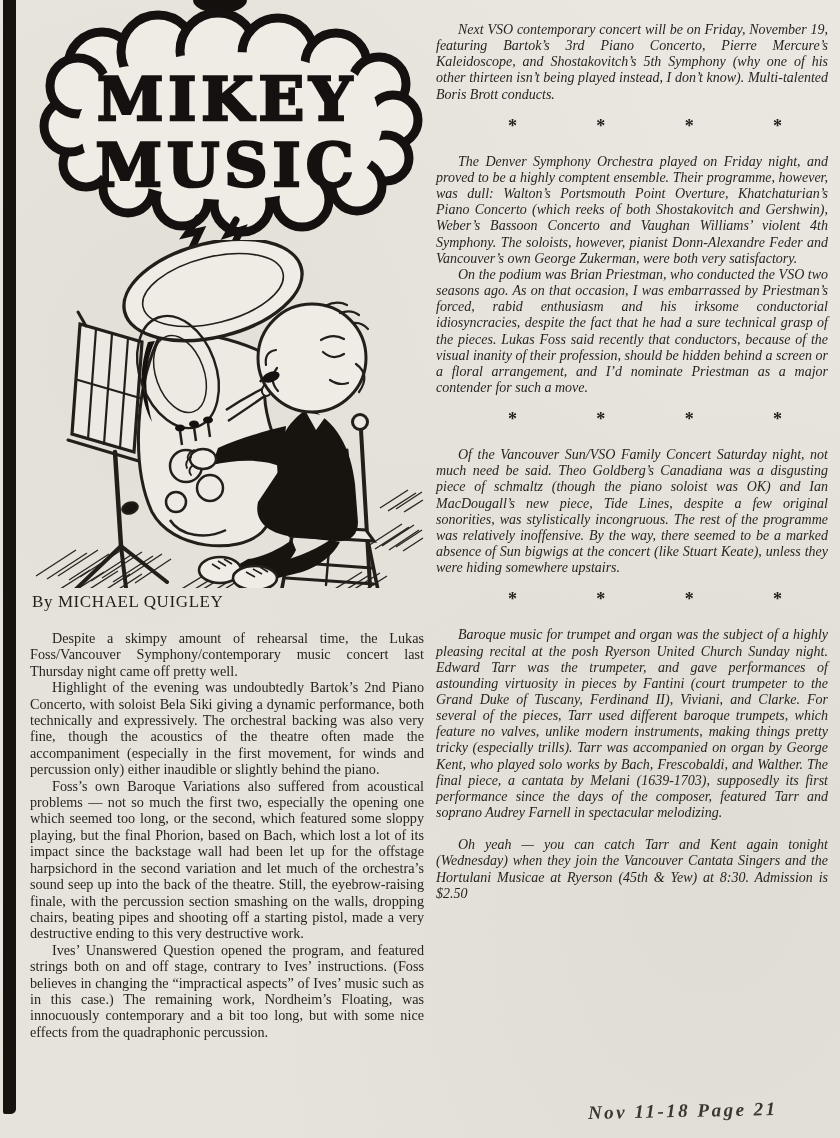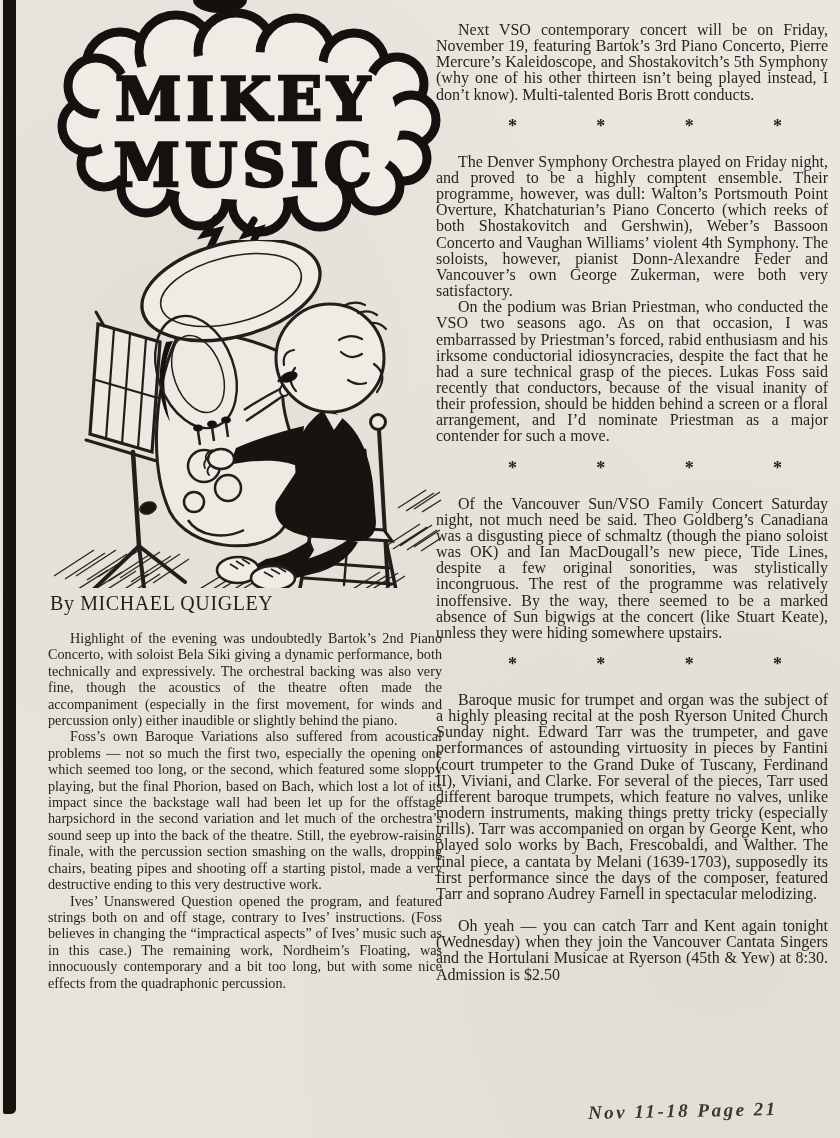"Next VSO contemporary concert will" .col-right p.body-text { font-size: 16px -> 14px; font-style: none -> italic }
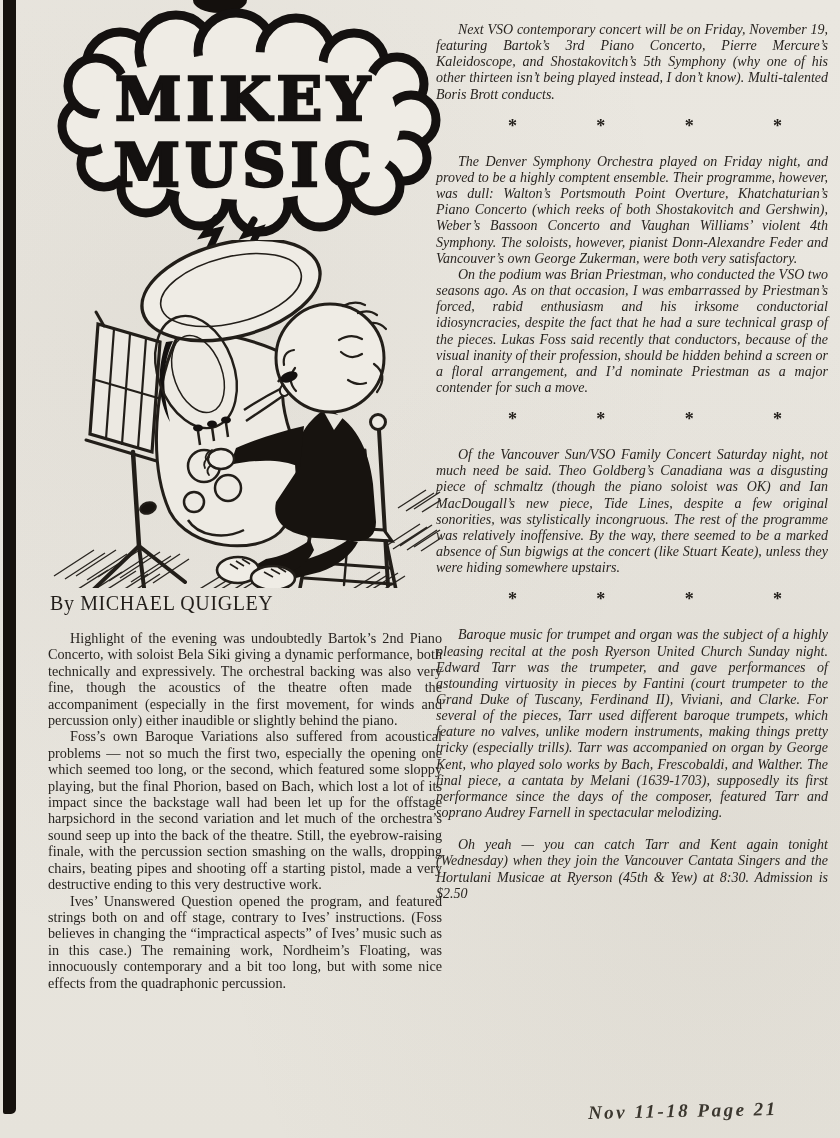"MIKEY" .col-left { left: 48px -> 30px }
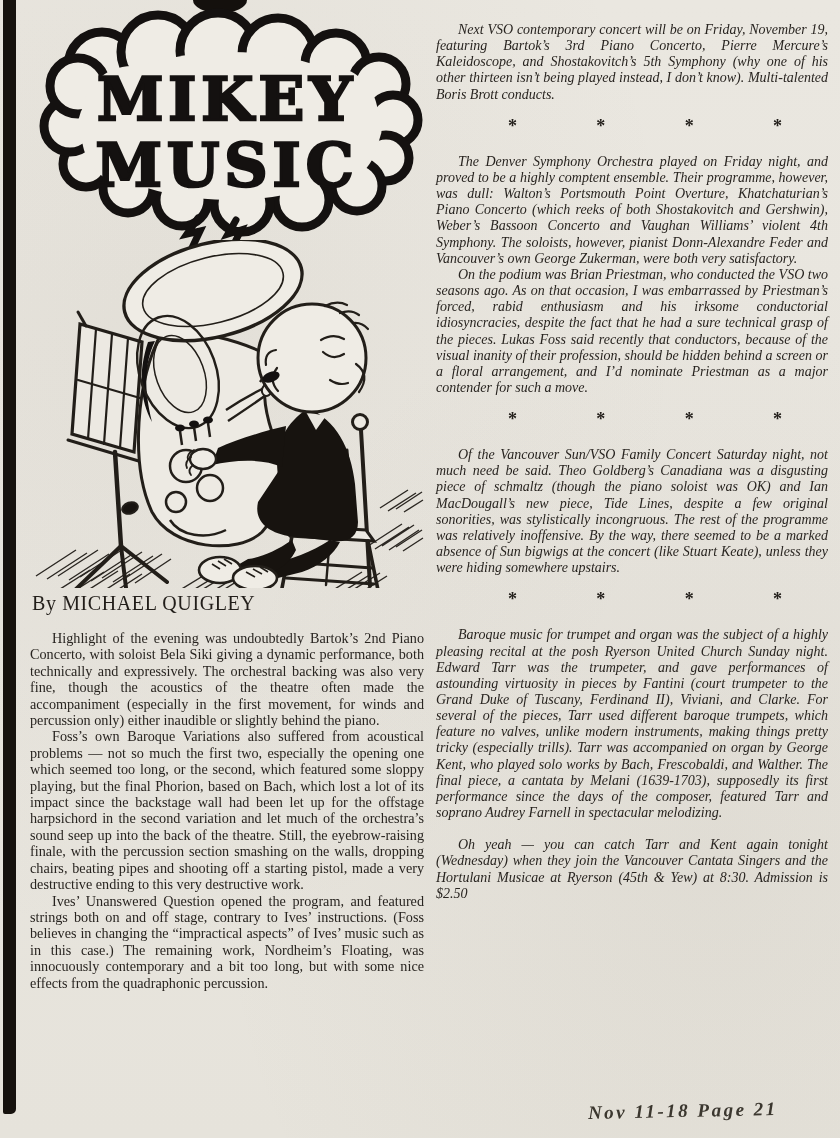"By MICHAEL QUIGLEY" .byline { font-size: 20px -> 17px }
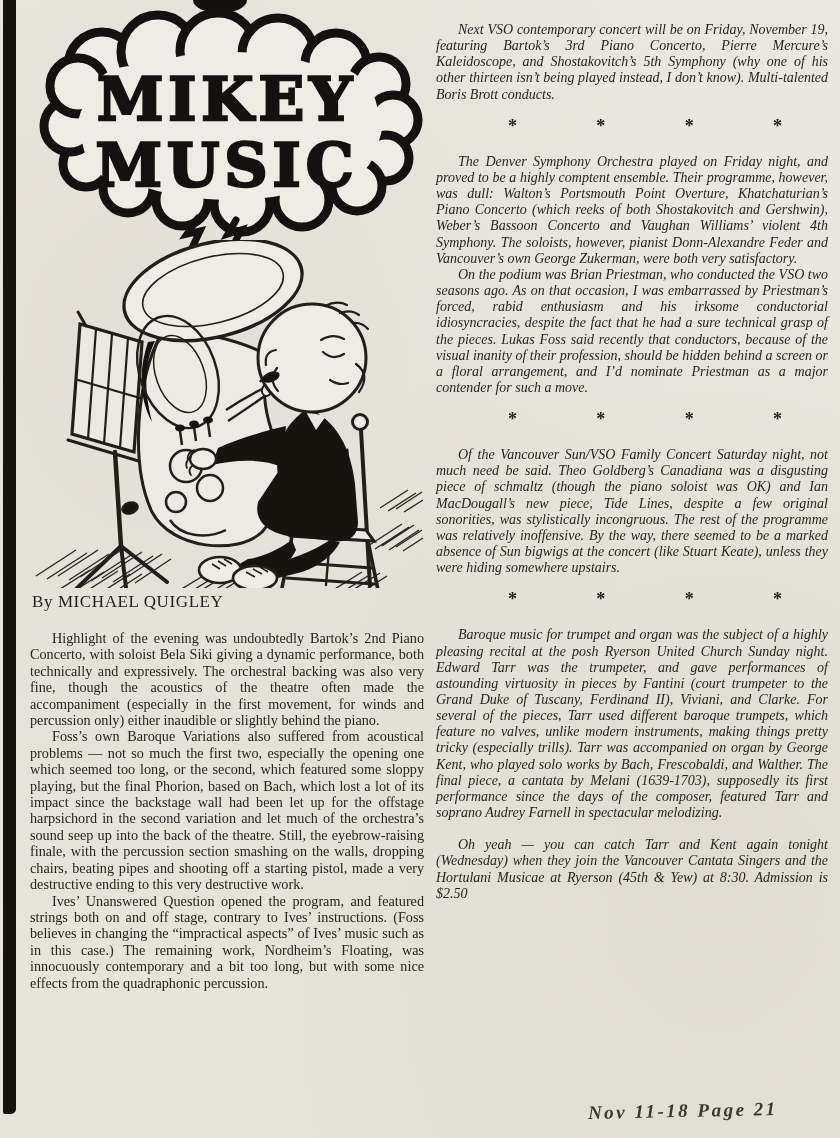"Despite a skimpy amount of" p.body-text { html: none -> <p>Despite a skimpy amount of rehearsal time, the Lukas Foss/Vancouver Symphony/contemporary music concert last Thursday night came off pretty well.</p> }
